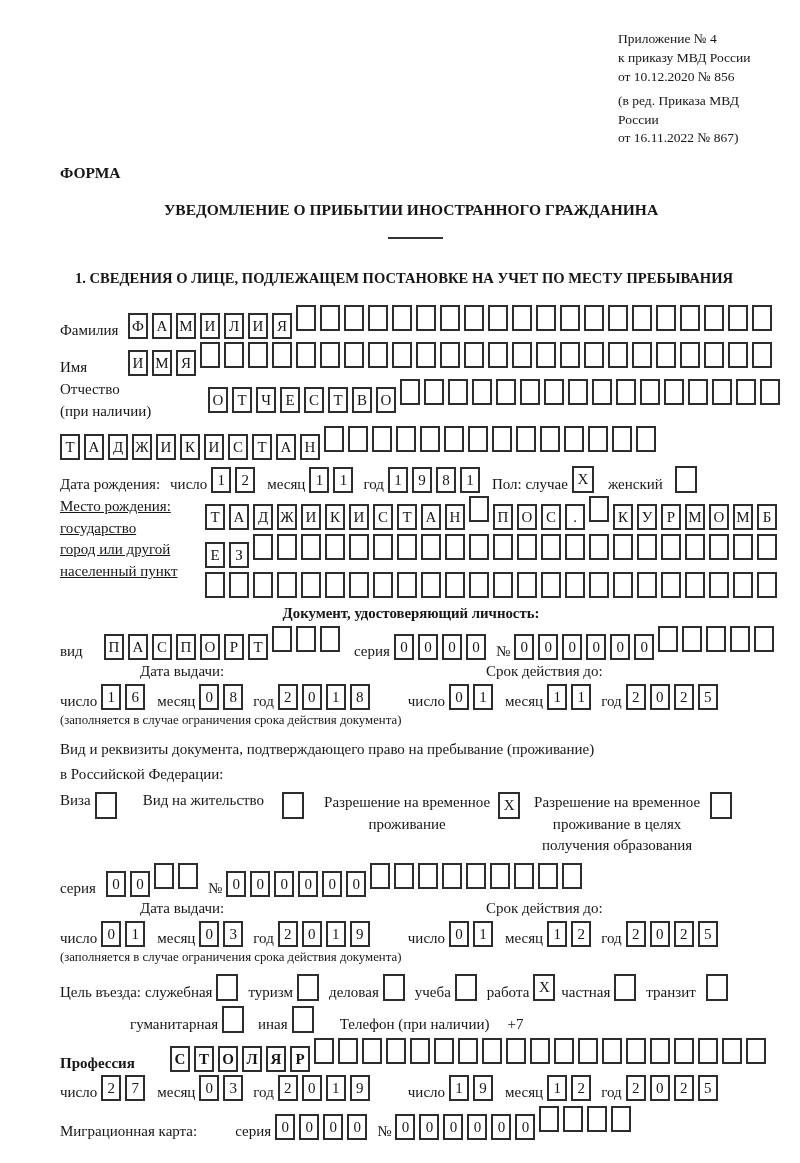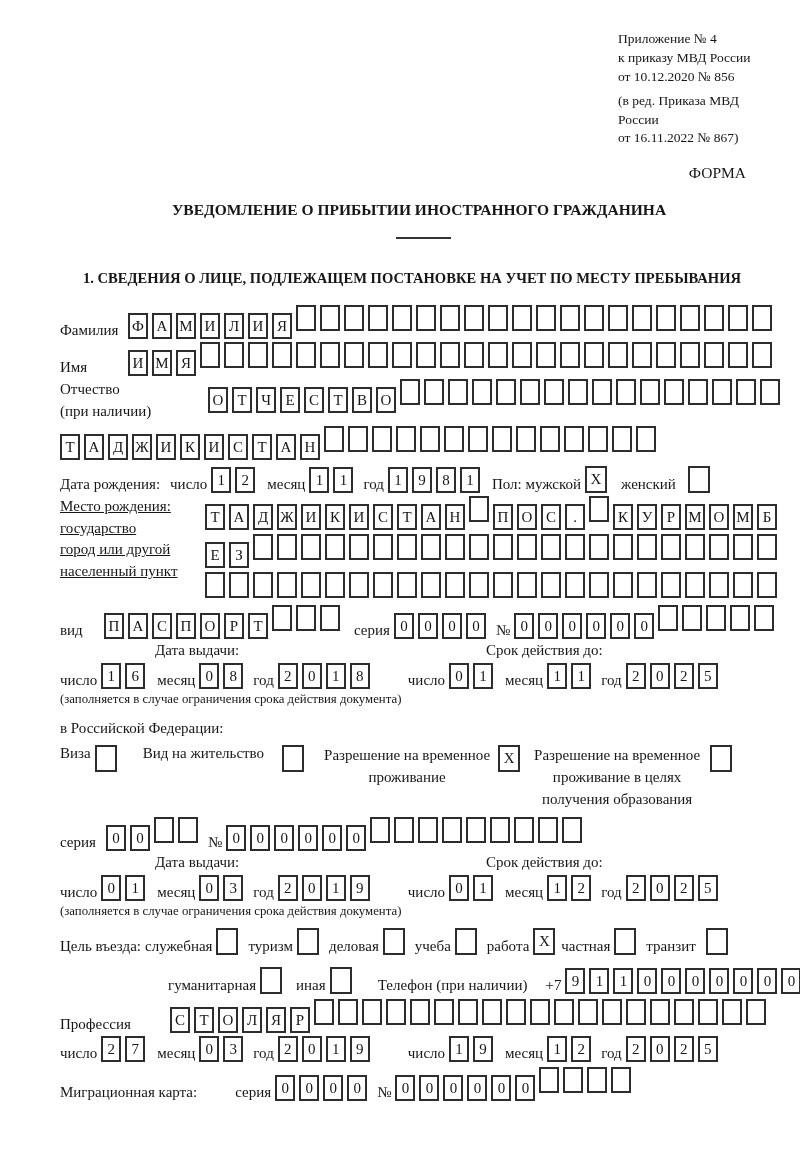"Приложение № 4" .page { padding: 30px 22px 0 60px -> 30px 38px 0 60px }
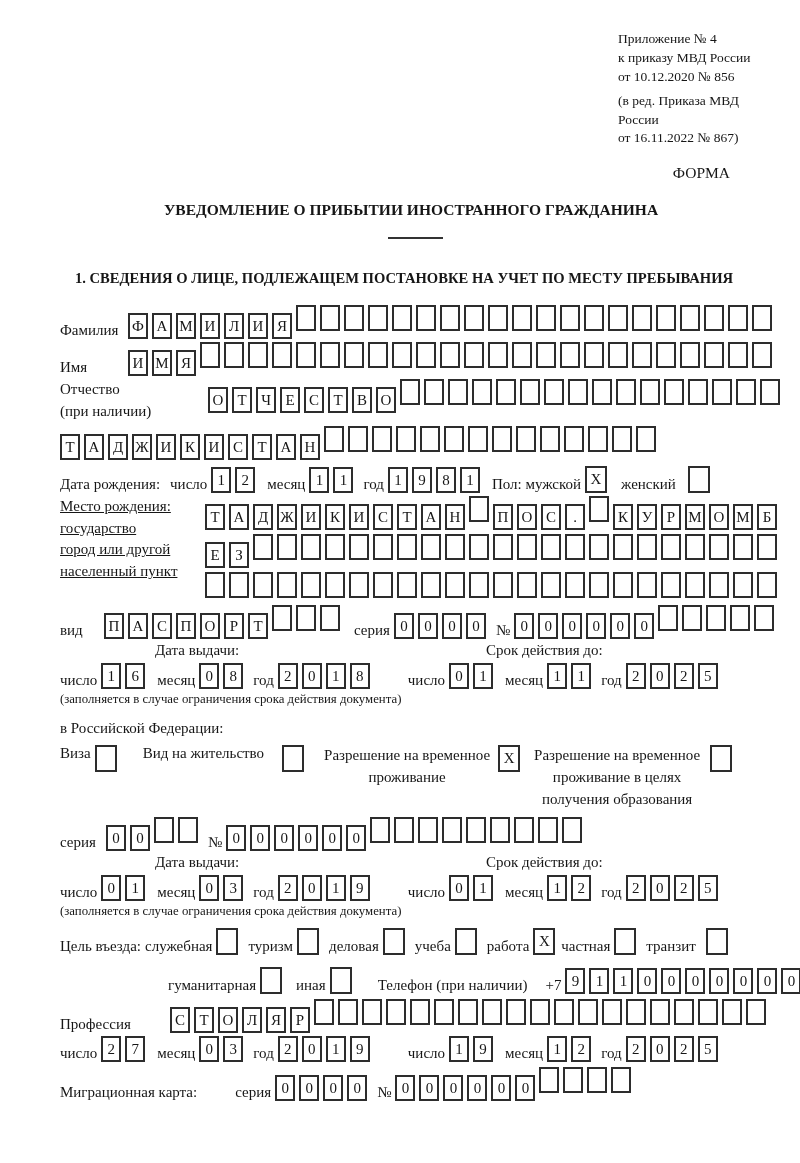"ФОРМА" .forma { font-weight: normal -> bold; text-align: right -> none }
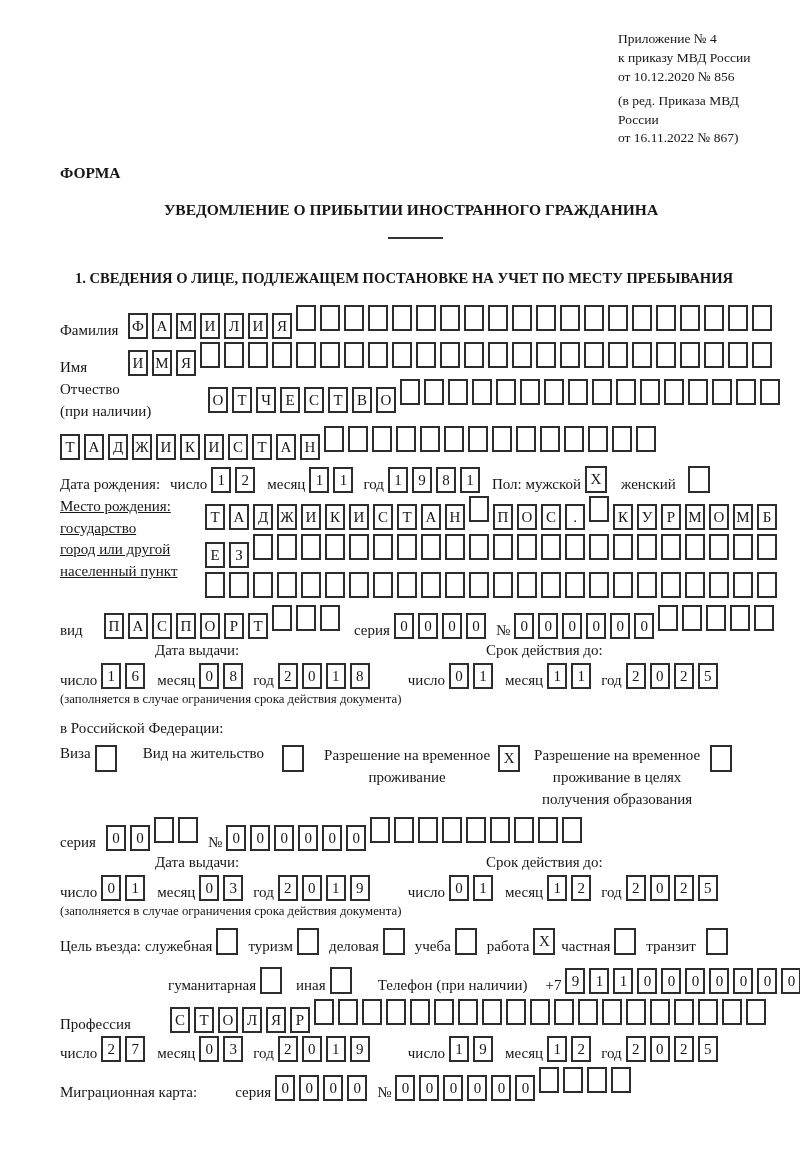"Пол: мужской" span.sublbl { text: мужской -> случае }
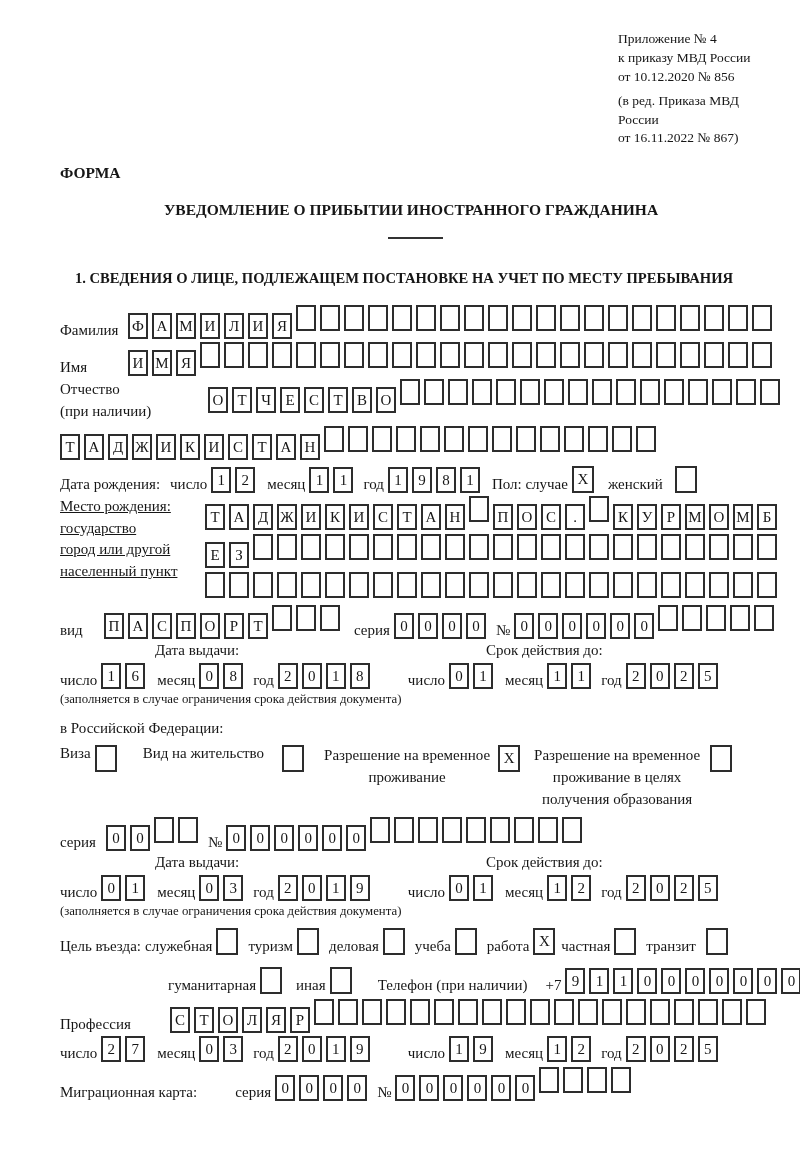"Документ, удостоверяющий личность:" div { html: none -> <div>Документ, удостоверяющий личность:</div> }
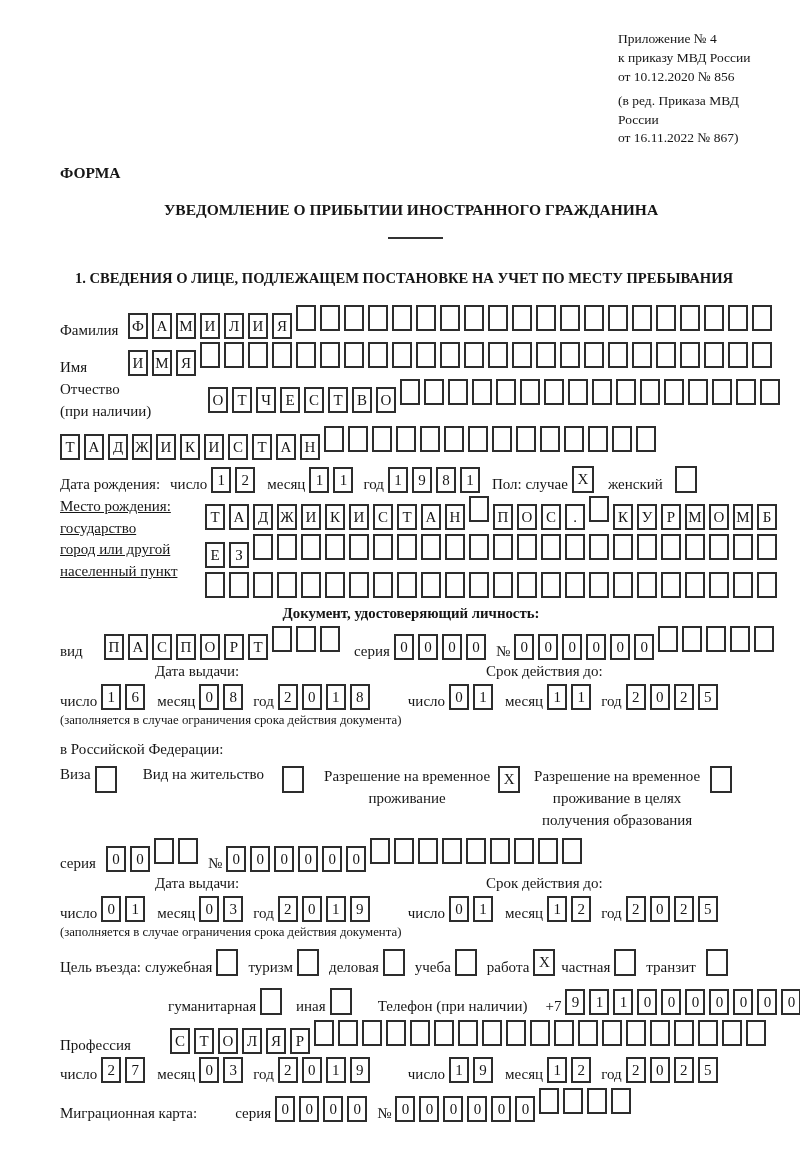"Дата выдачи:" .dates-labels .dl1 { left: 95px -> 80px }
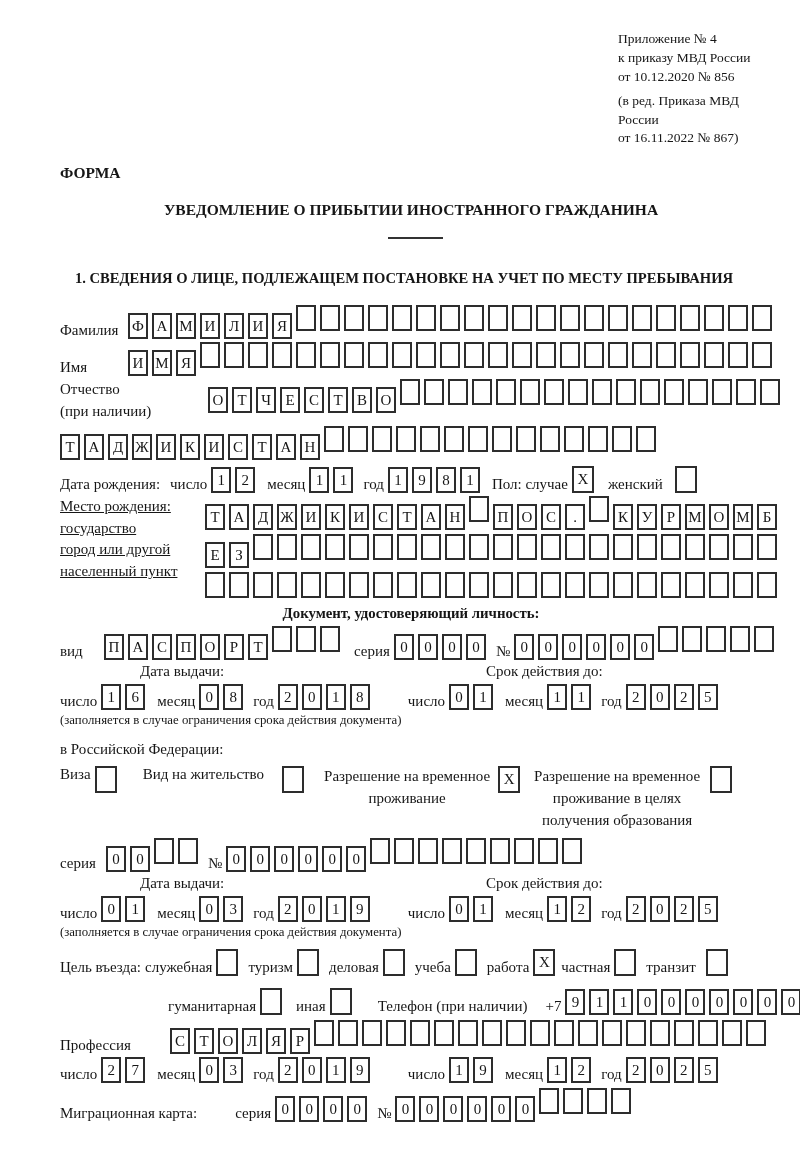"Вид и реквизиты документа," div.plain { html: none -> <div>Вид и реквизиты документа, подтверждающего право на пребывание (проживание)</div> }
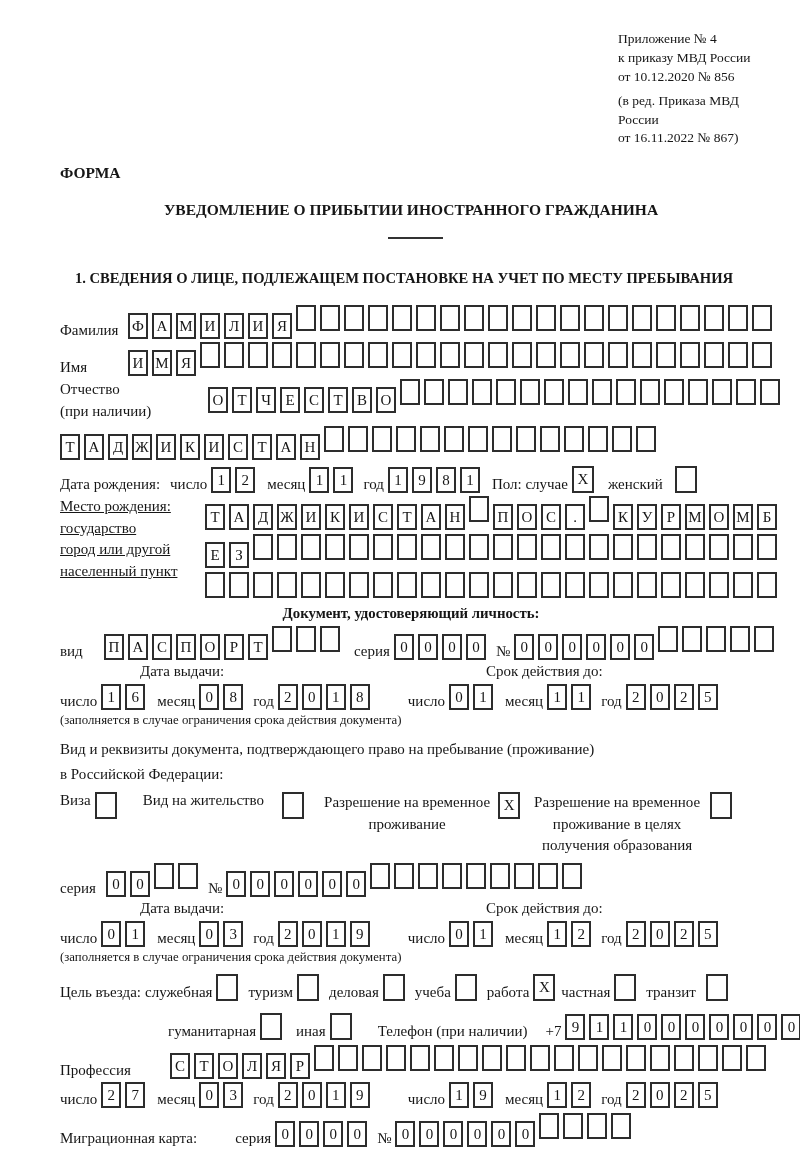"гуманитарная" .g70 { margin-left: 108px -> 70px }
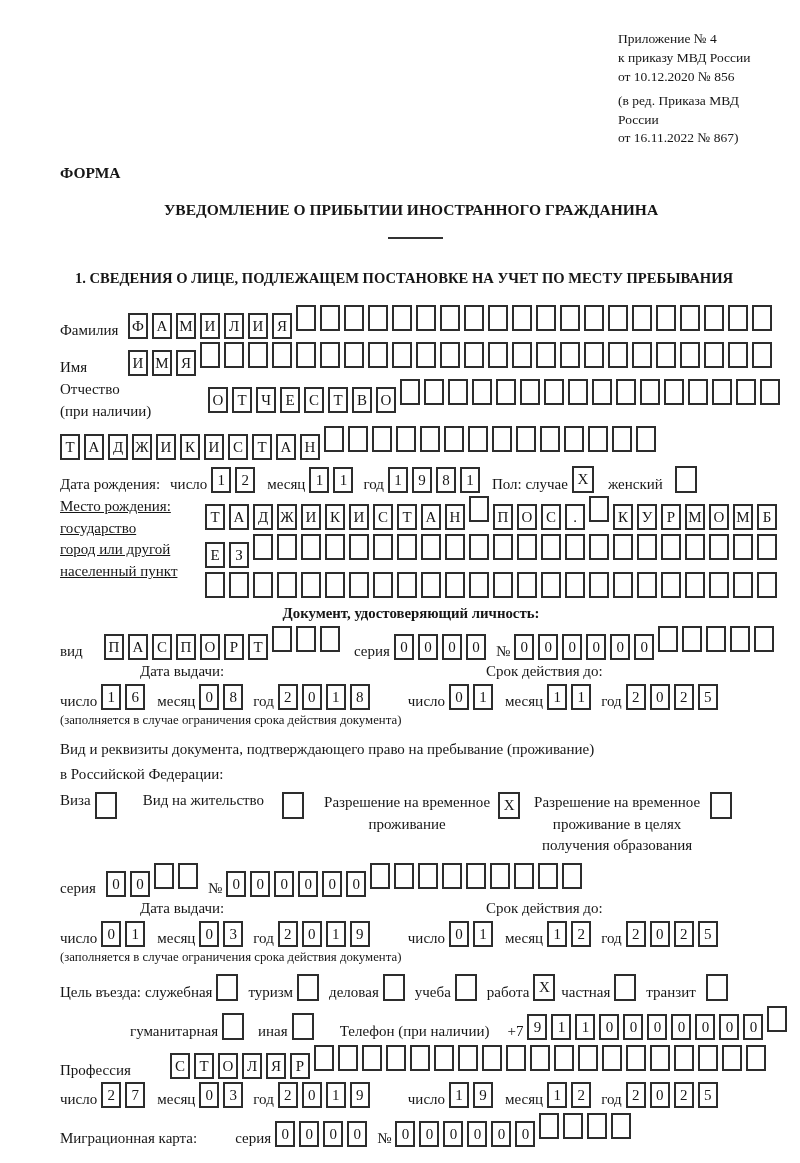"9 1 1 0 0" span.cells { html: <span><span>9</span><span>1</span><span>1</span><span>0</span><span>0</span><span>0</span><span>0</span><span>0</span><span>0</span><span>0</span><span></span></span> -> none }
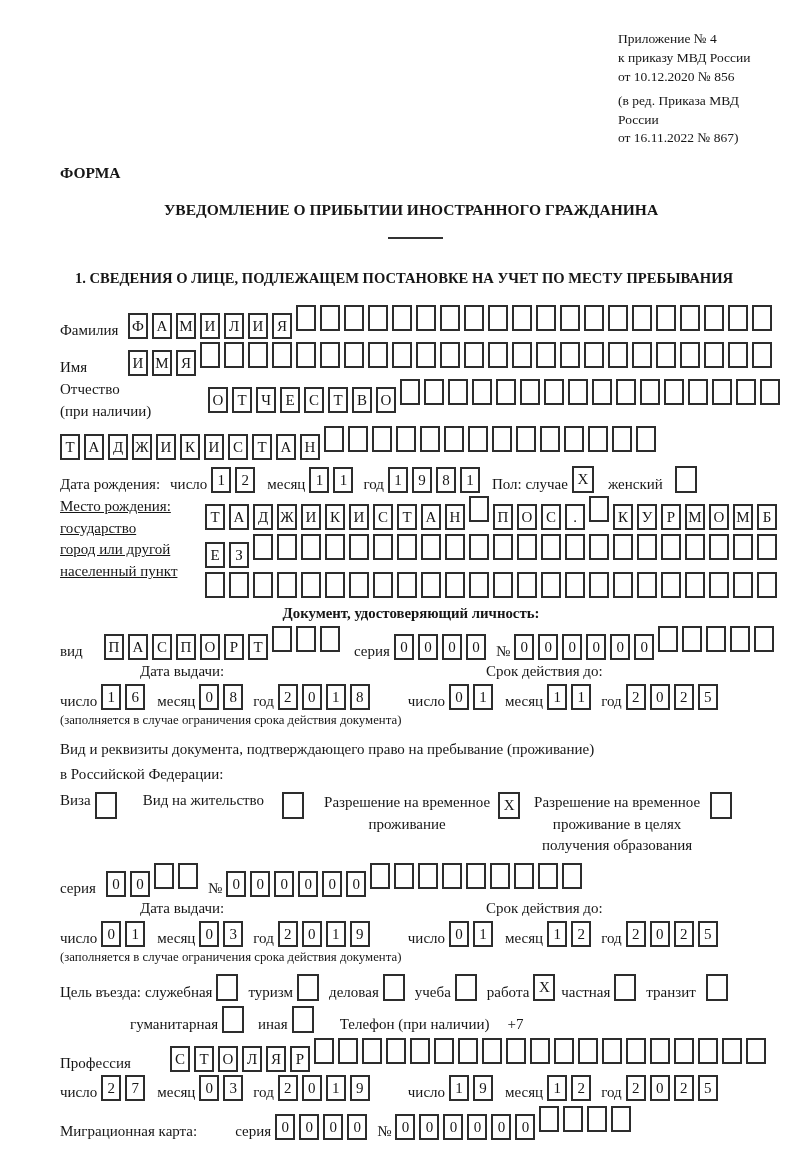"Профессия" div.row { font-weight: none -> bold }
